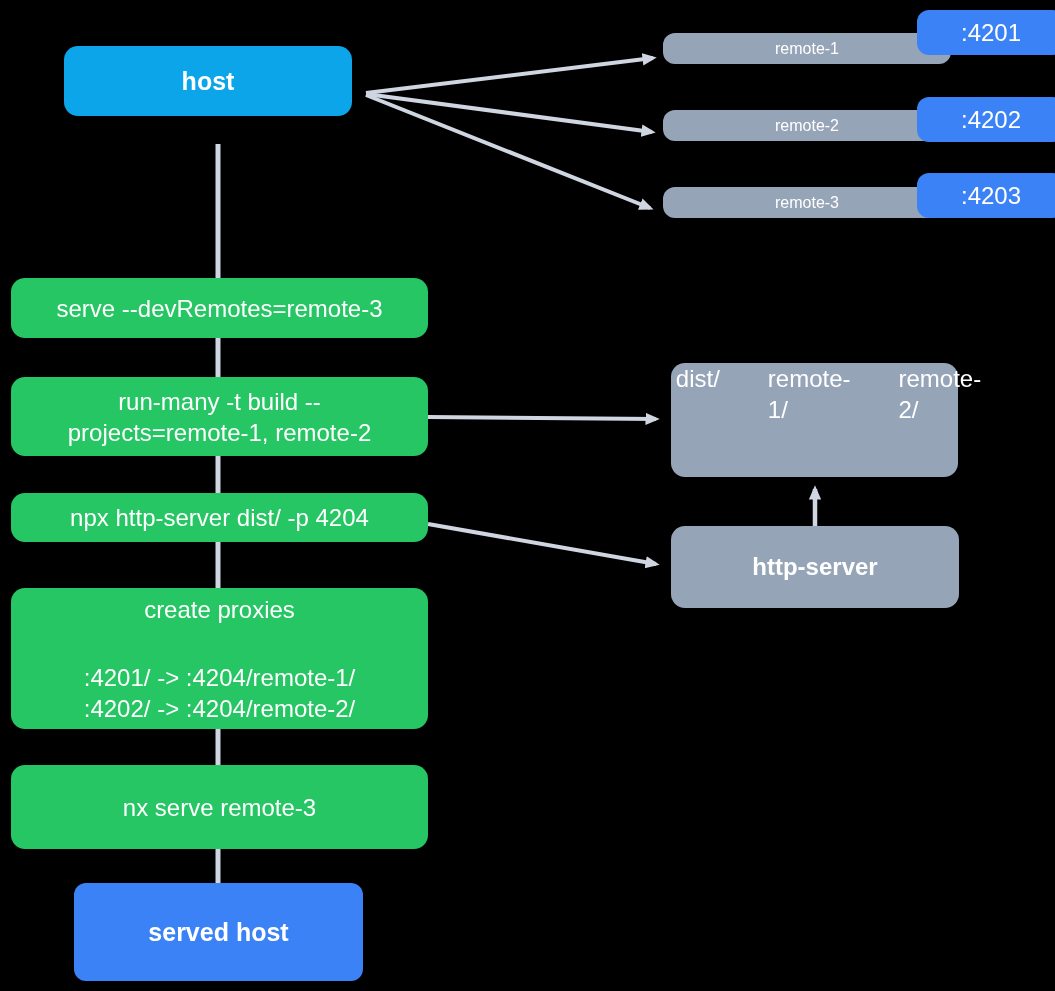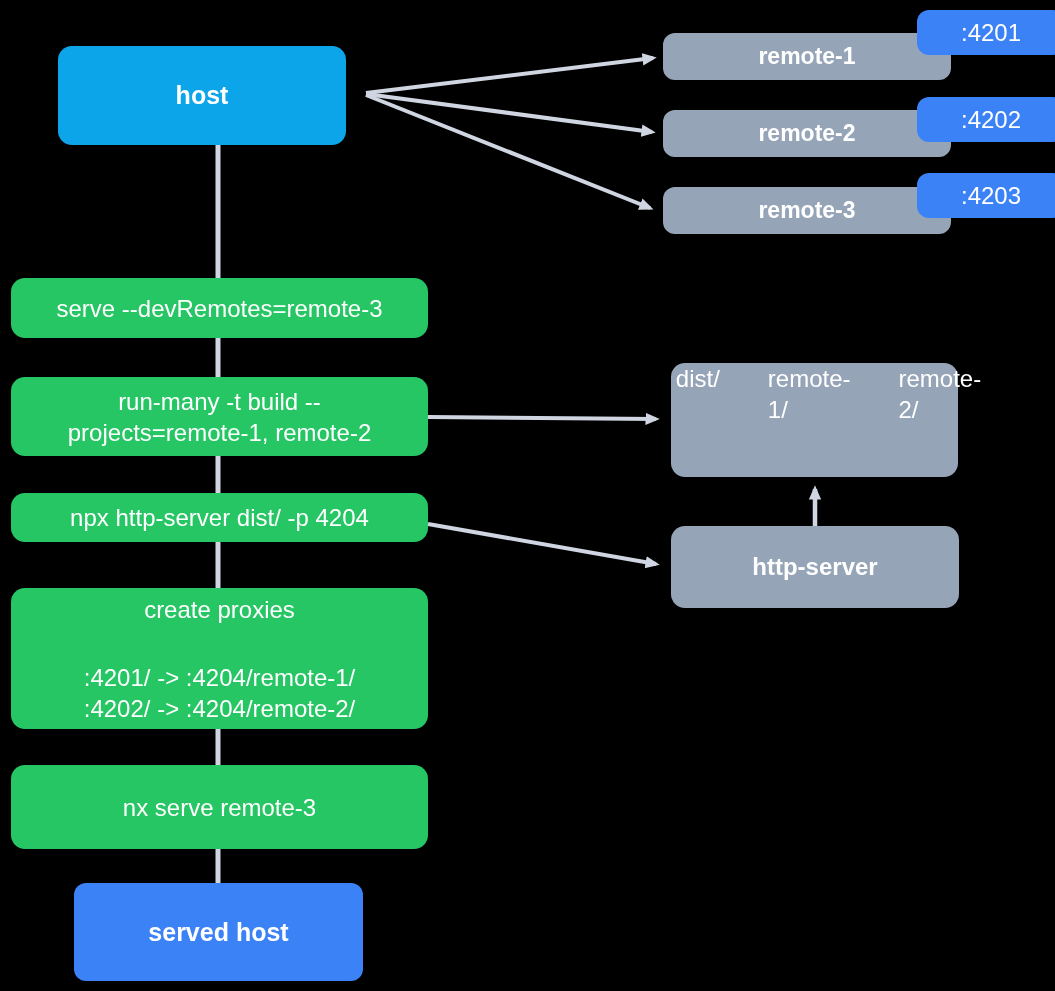"remote-1" .remote { font-size: 23px -> 16px; font-weight: bold -> normal; height: 47px -> 31px }
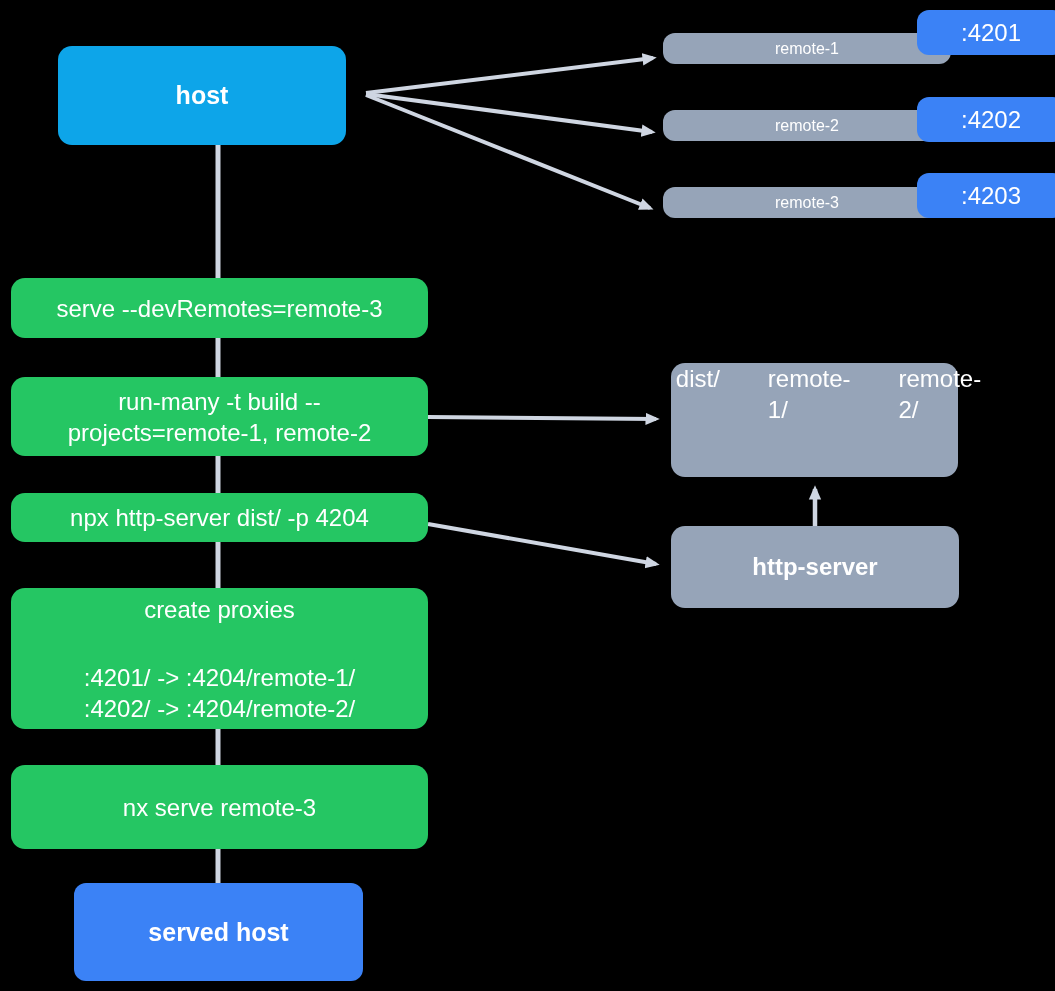"host" .host { height: 99px -> 70px; left: 58px -> 64px }
